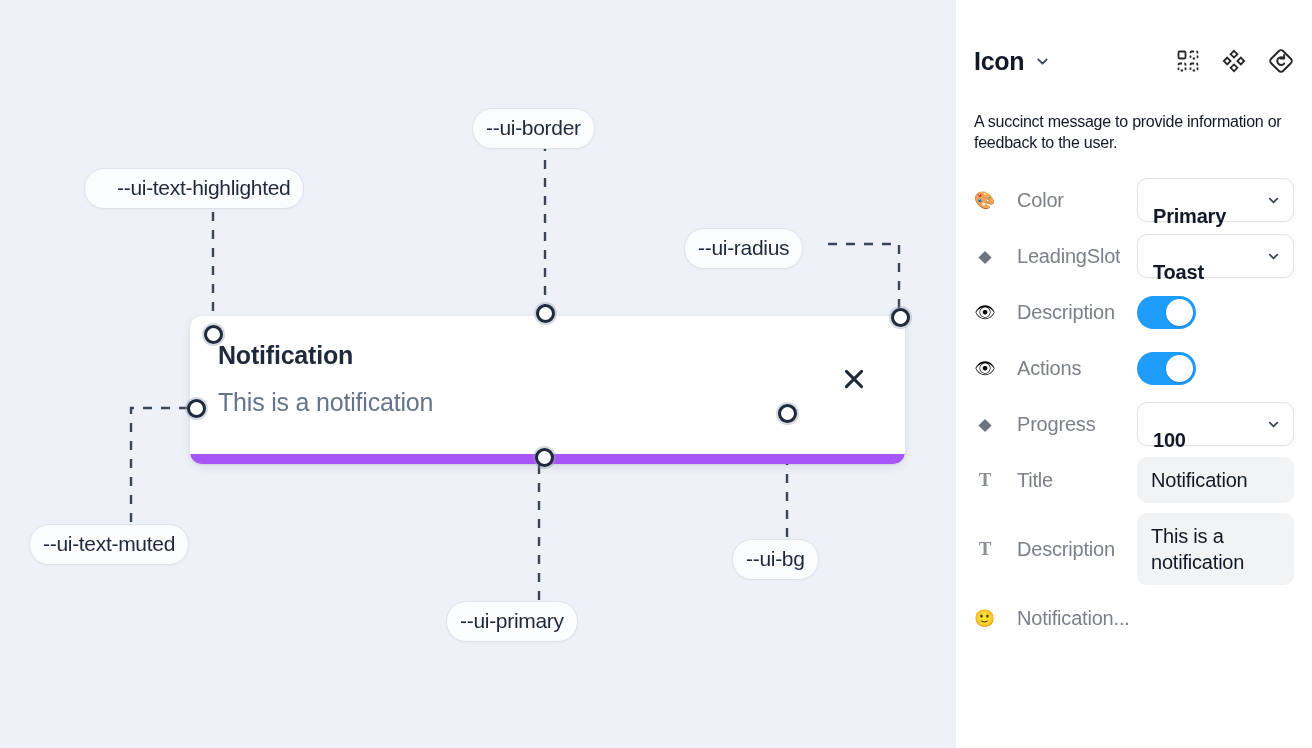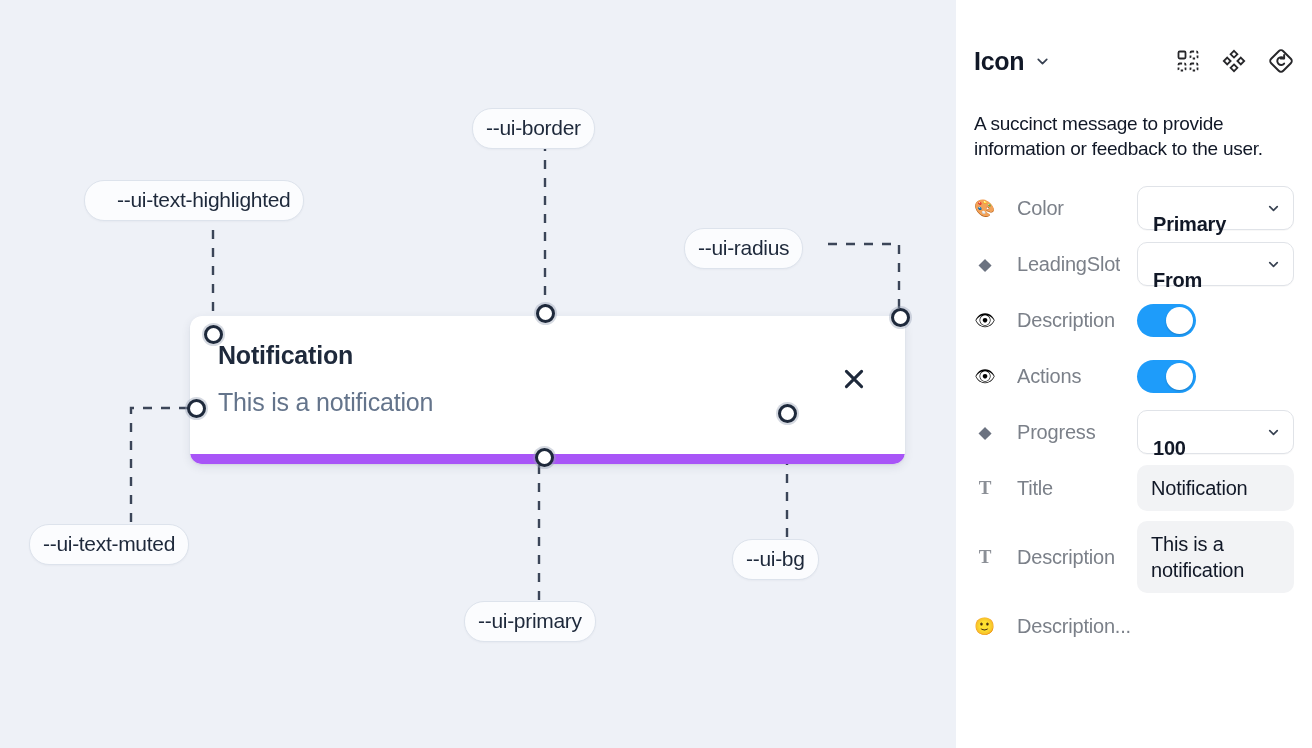"A succinct message to provide" .panel-desc { font-size: 19px -> 16px }
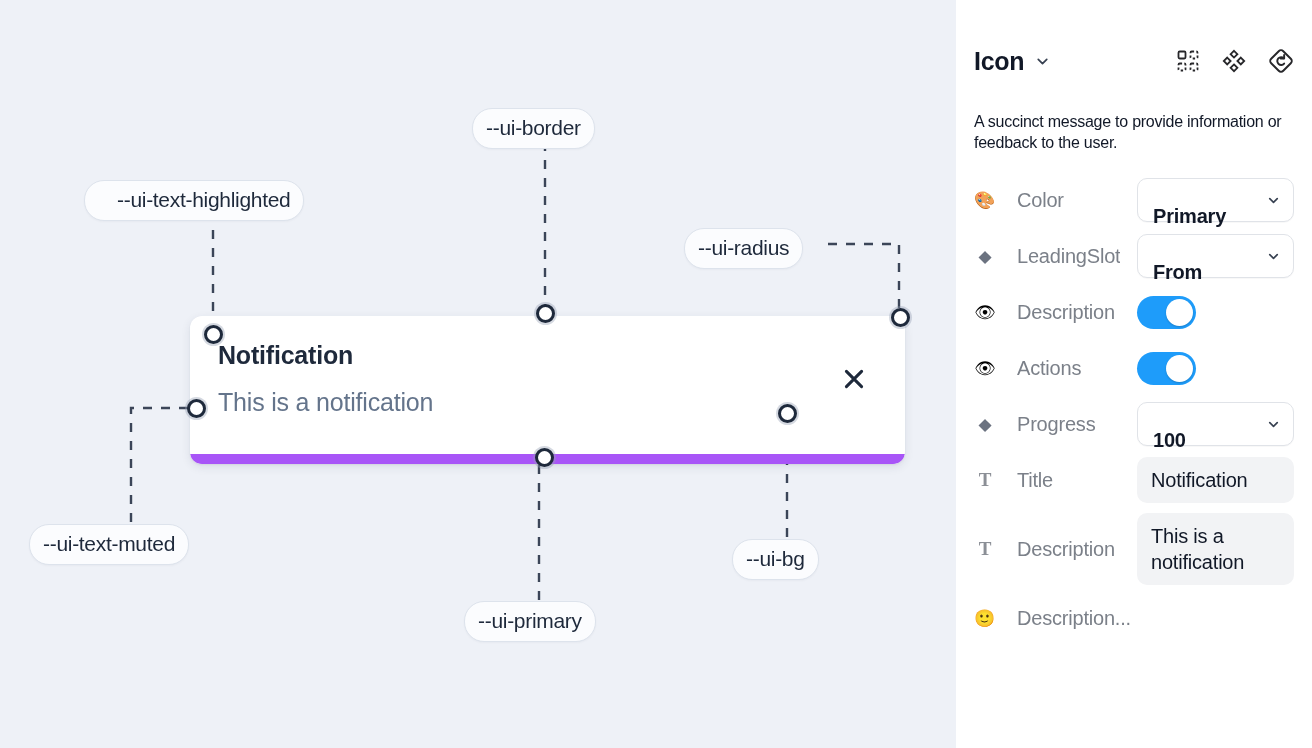"--ui-text-highlighted" div.pill { top: 180px -> 168px }
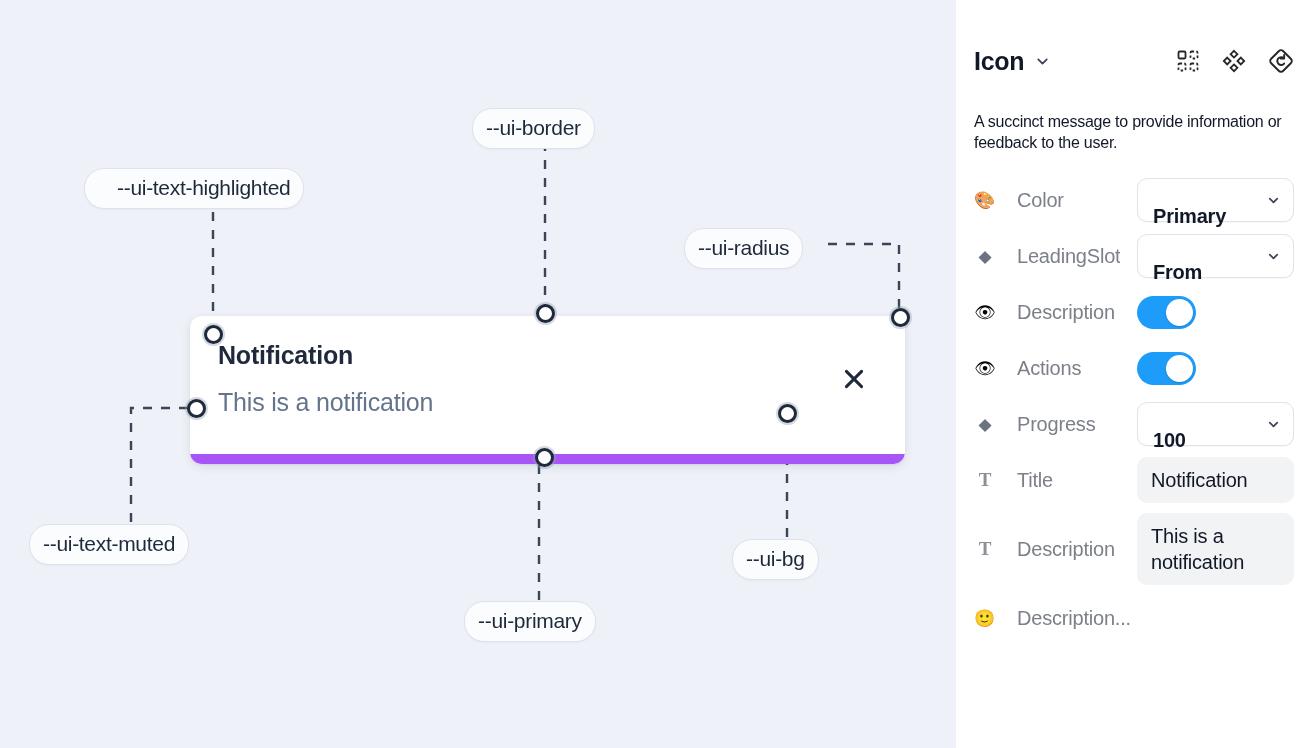"From" span.sel-value { text: From -> Toast }
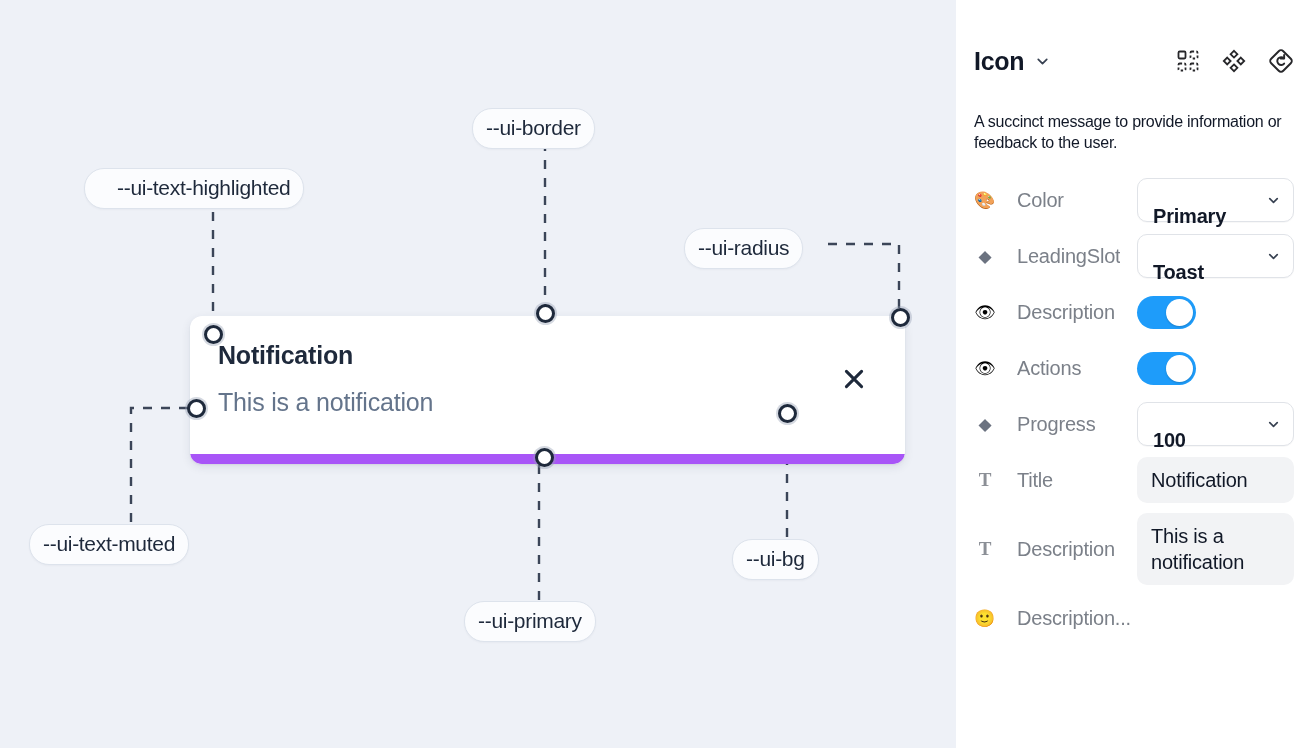"--ui-primary" div.pill { left: 464px -> 446px }
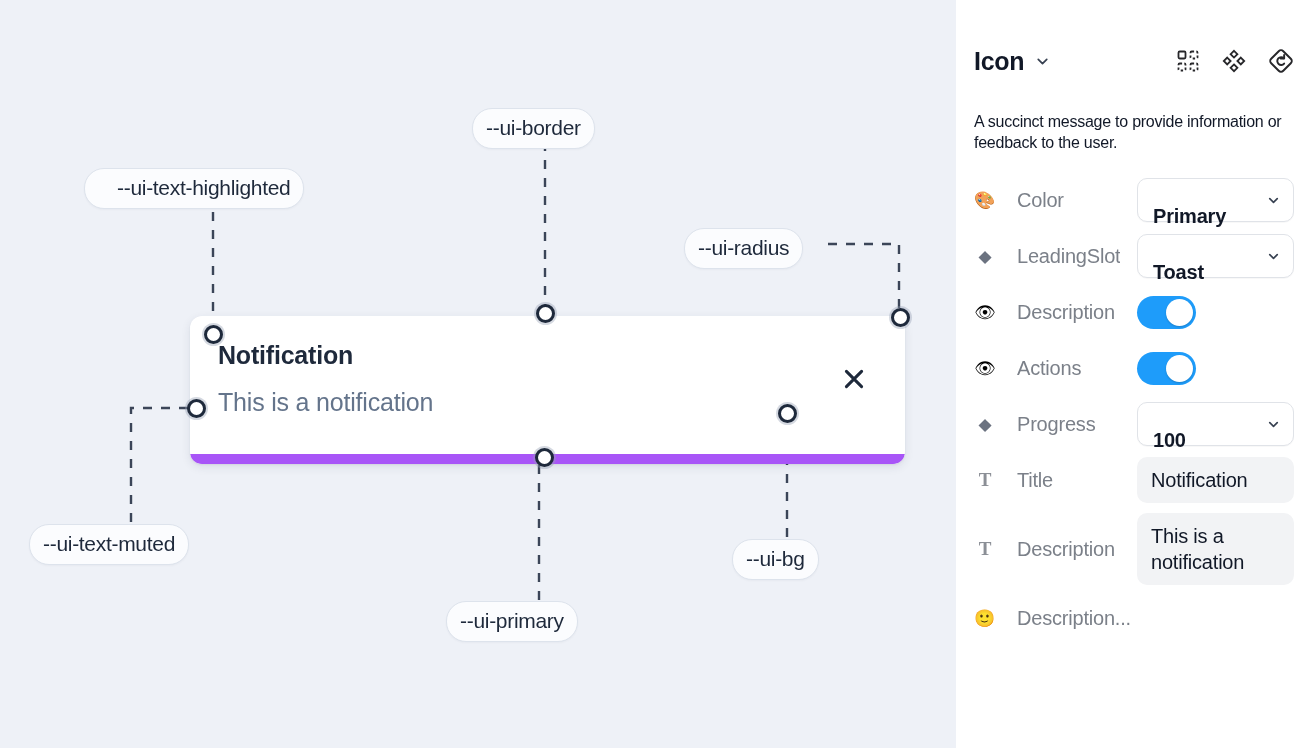"Description..." span.prop-name { text: Description -> Notification }
